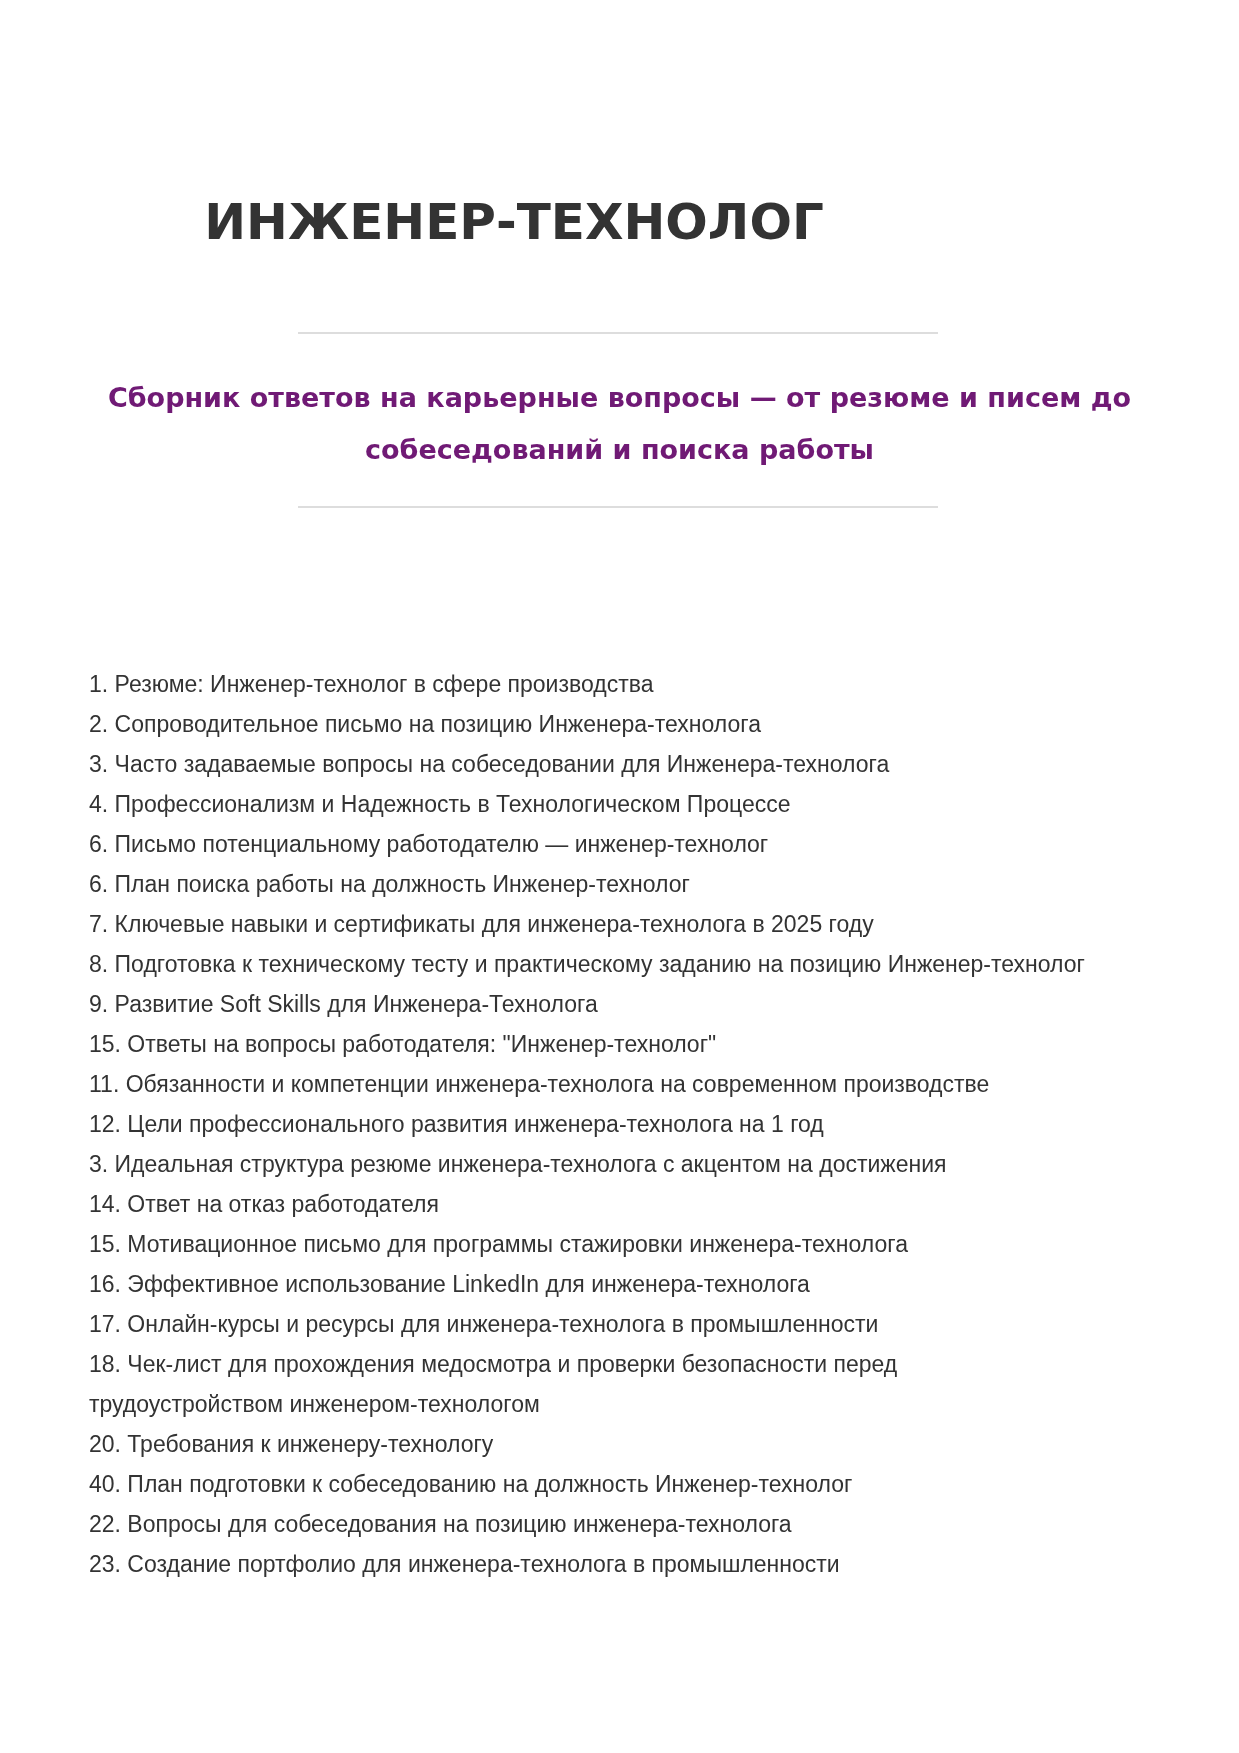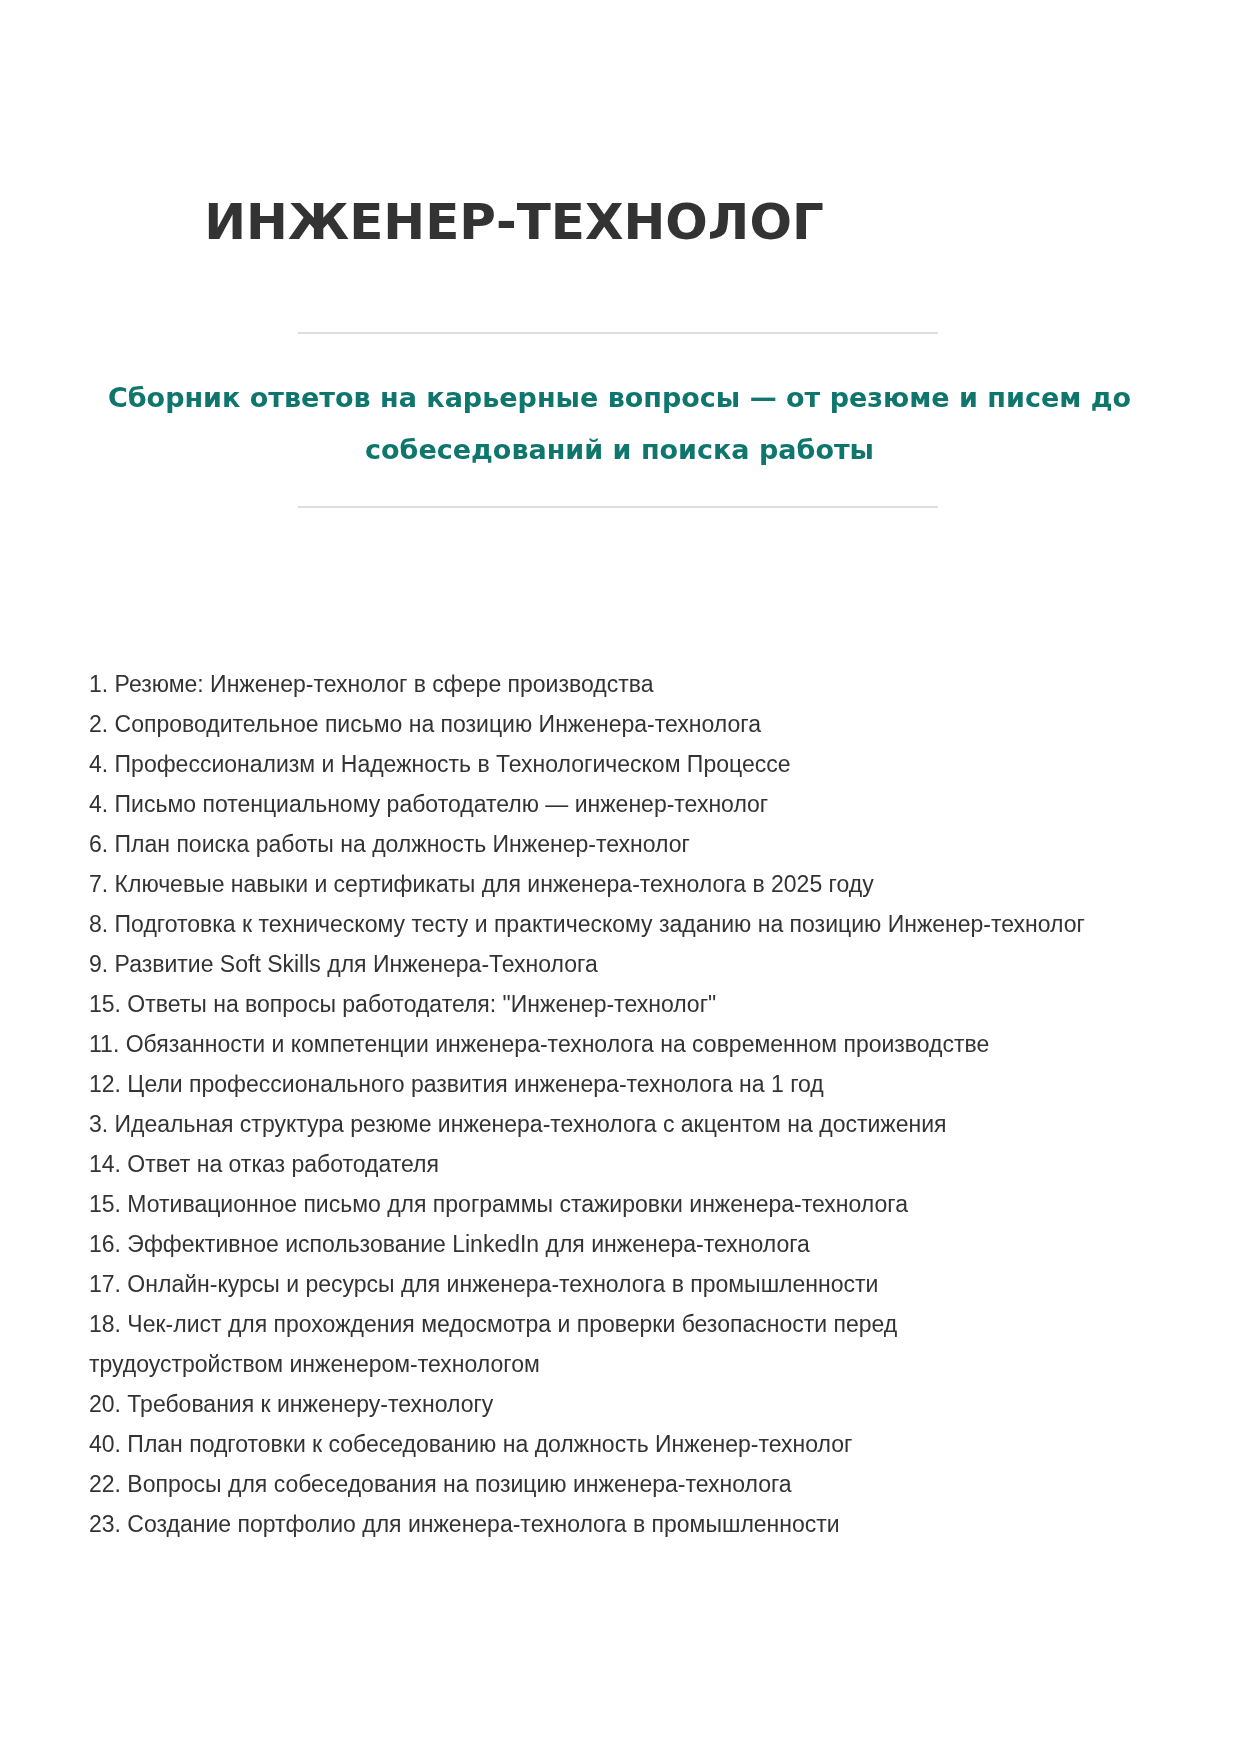"Сборник ответов на карьерные вопросы" .subtitle { color: #0f766e -> #701a75 }
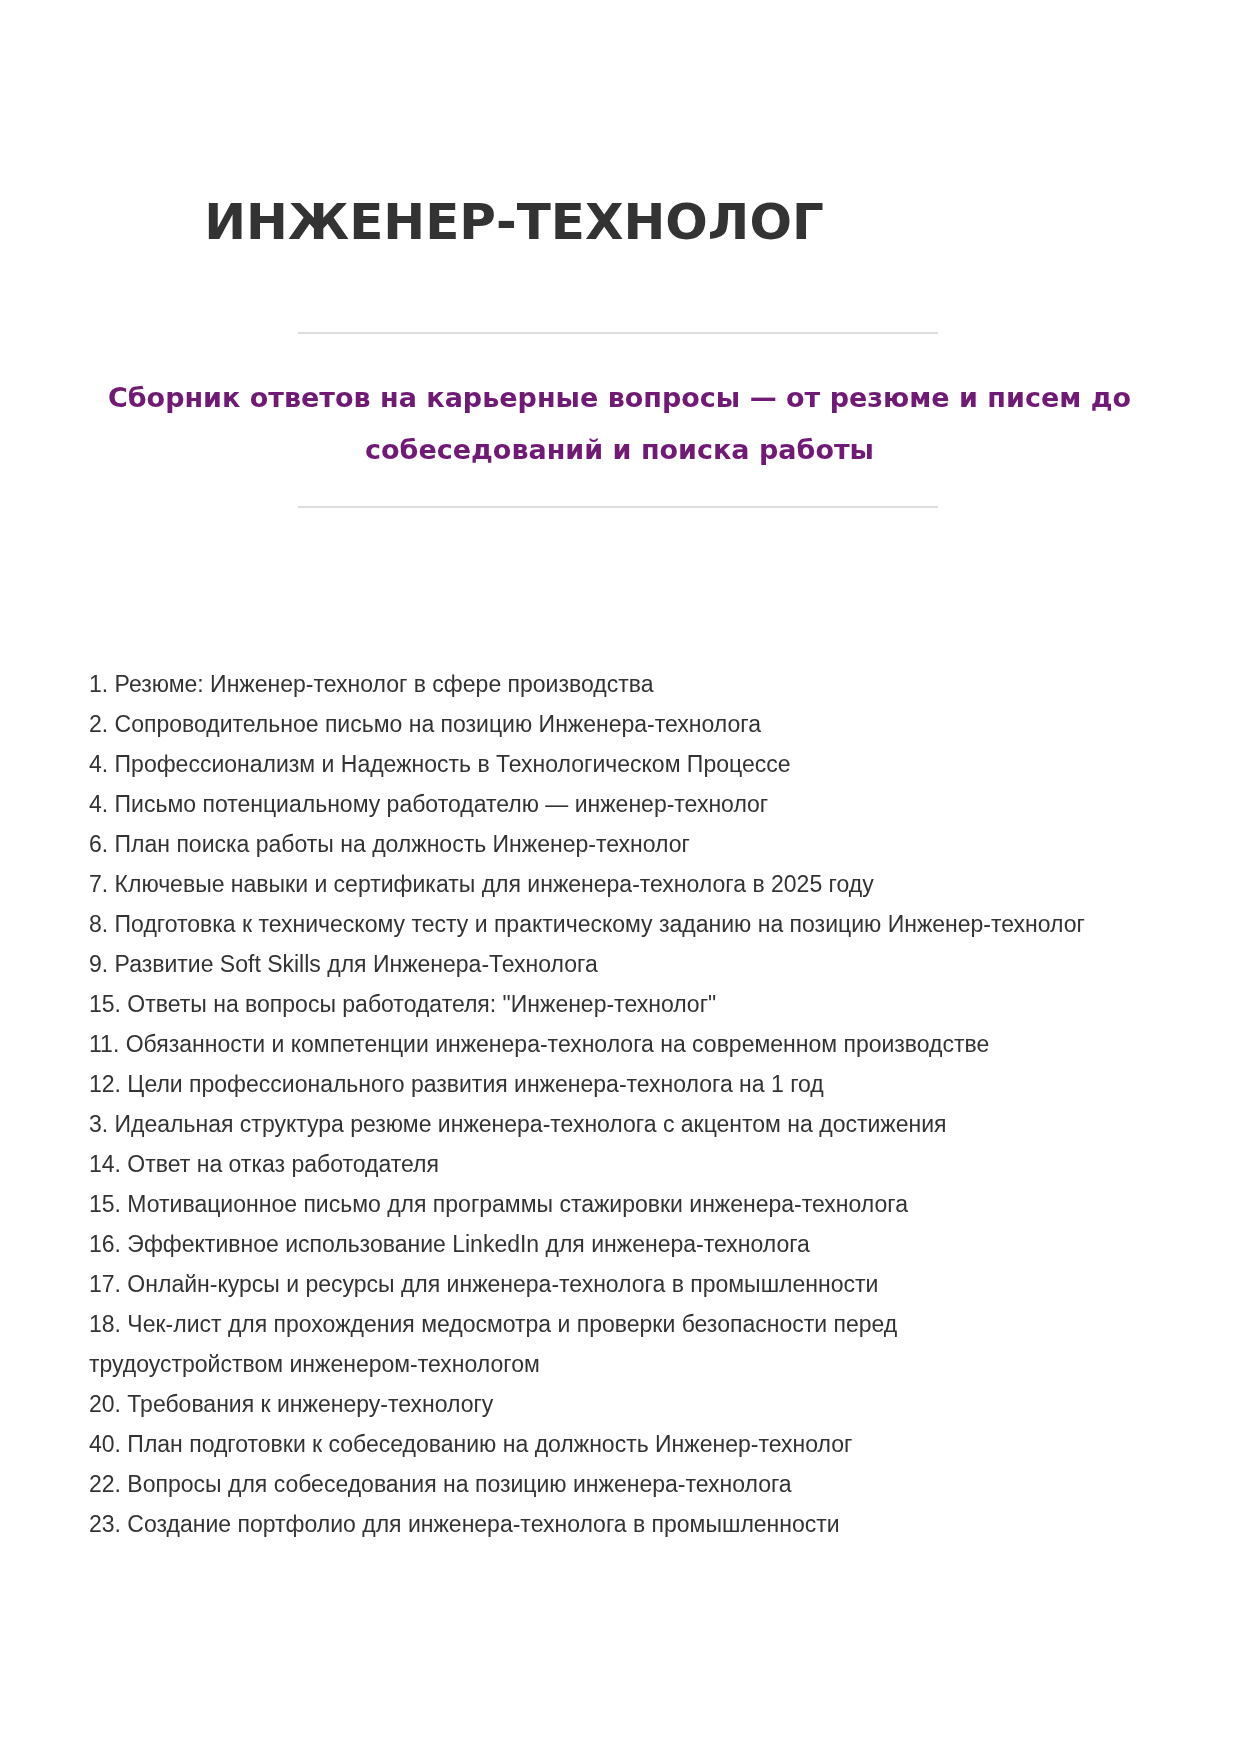"3. Часто задаваемые вопросы на" li { html: none -> <li>3. Часто задаваемые вопросы на собеседовании для Инженера-технолога</li> }
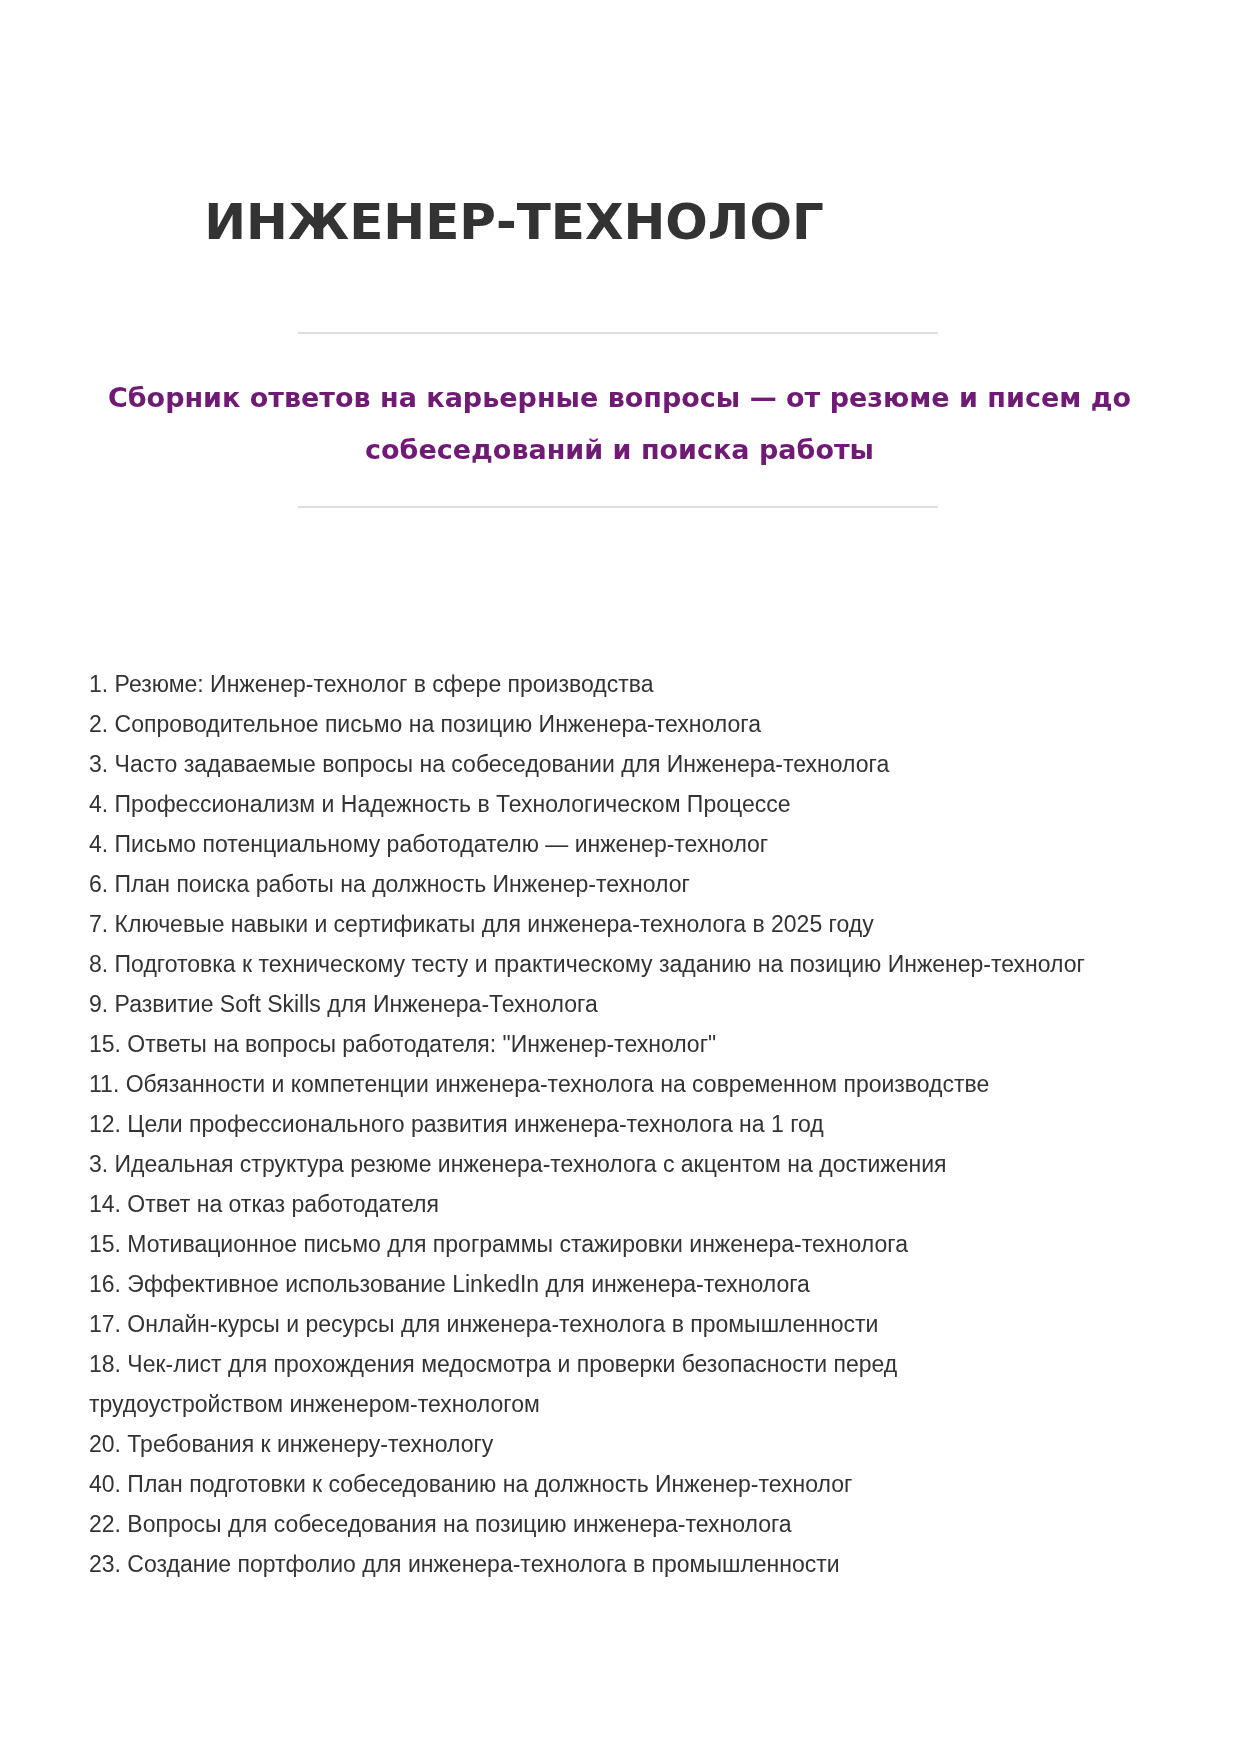"4. Письмо потенциальному работодателю —" li { text: 4 -> 6 }
